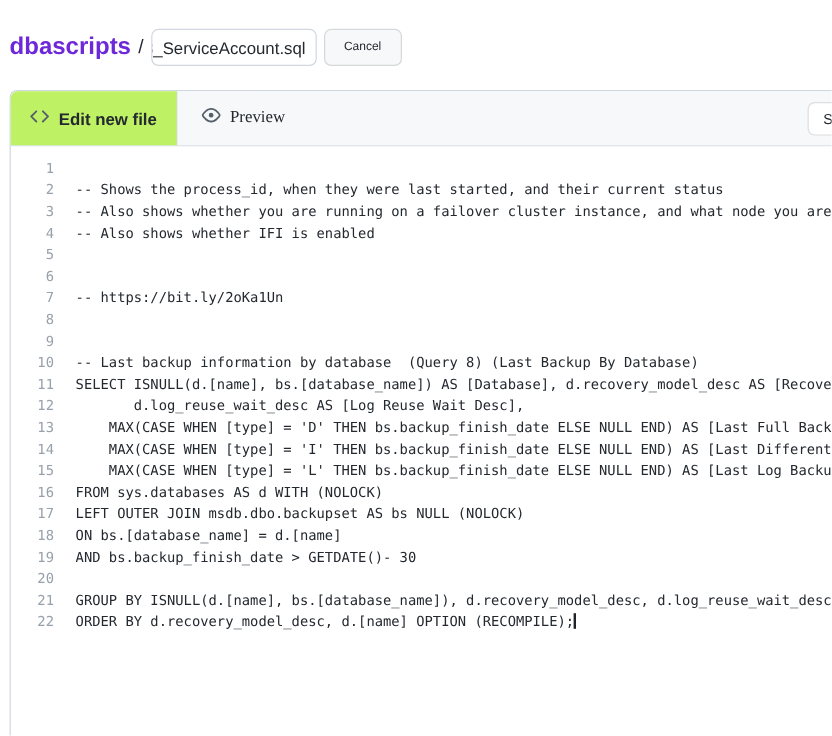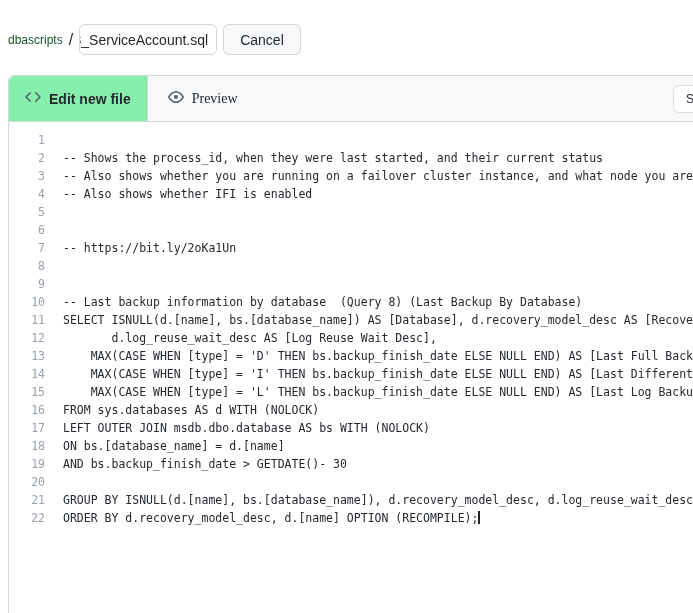"dbascripts" .crumb-link { color: #14532d -> #6d28d9; font-size: 12px -> 20px; font-weight: 400 -> 700 }
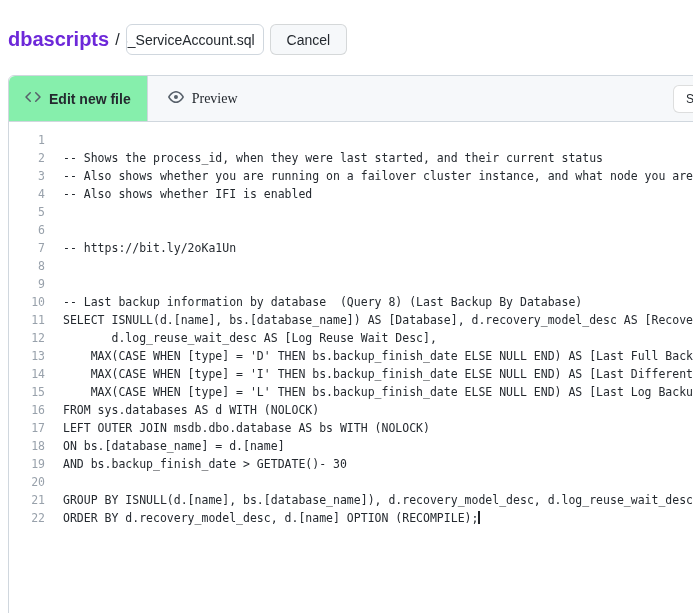"Cancel" .btn { font-size: 14px -> 10px }
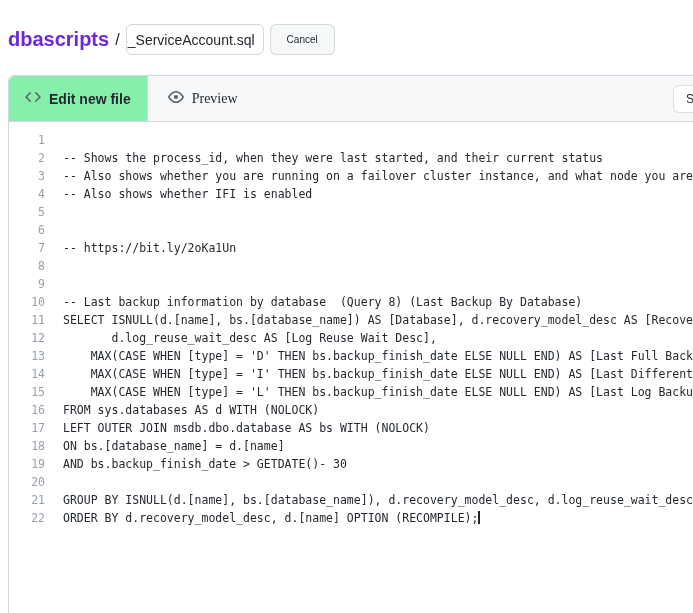"Edit new file" .tab-active { background: #86efac -> #bef264 }
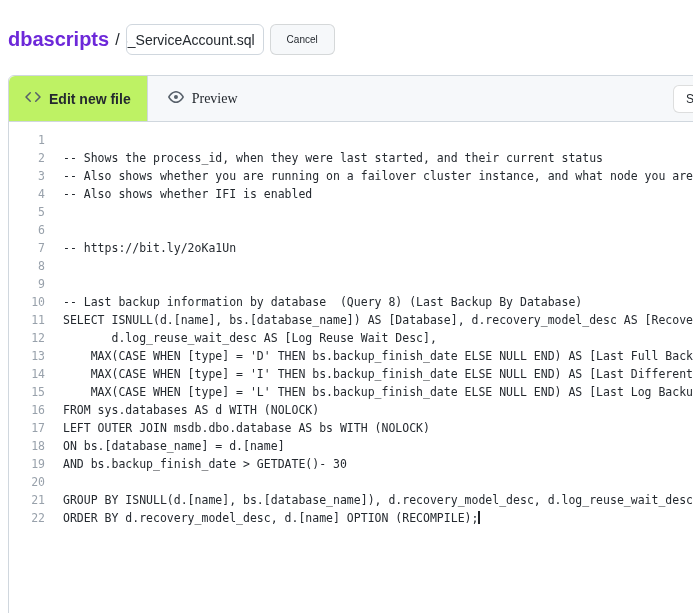"LEFT OUTER JOIN msdb.dbo.database AS" span.cl { text: msdb.dbo.database AS bs WITH -> msdb.dbo.backupset AS bs NULL }
